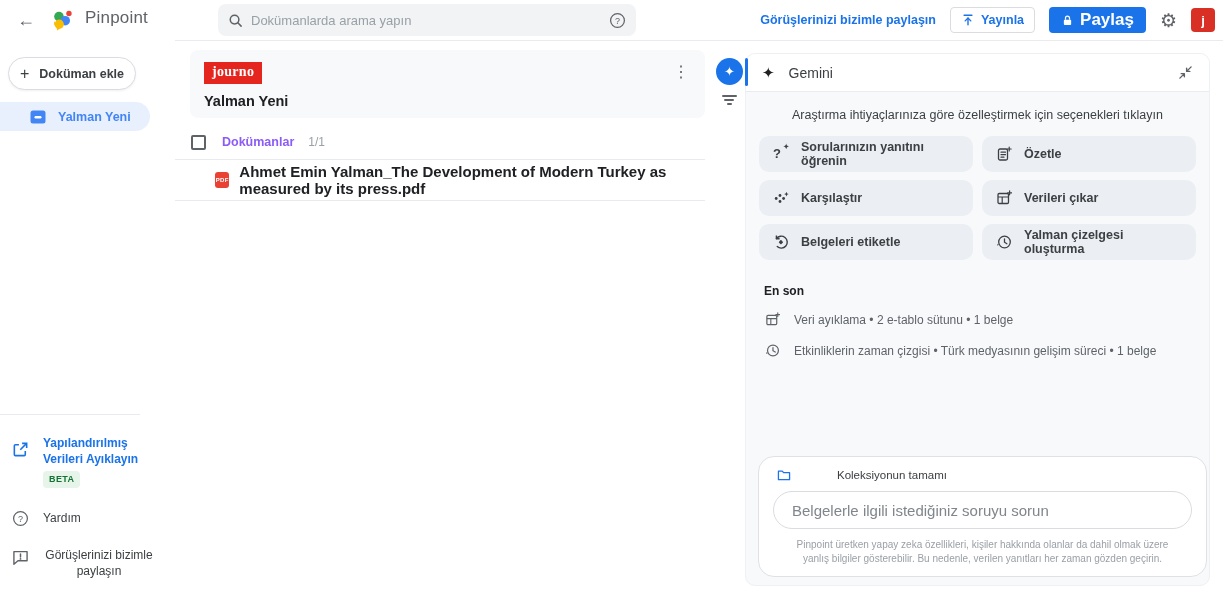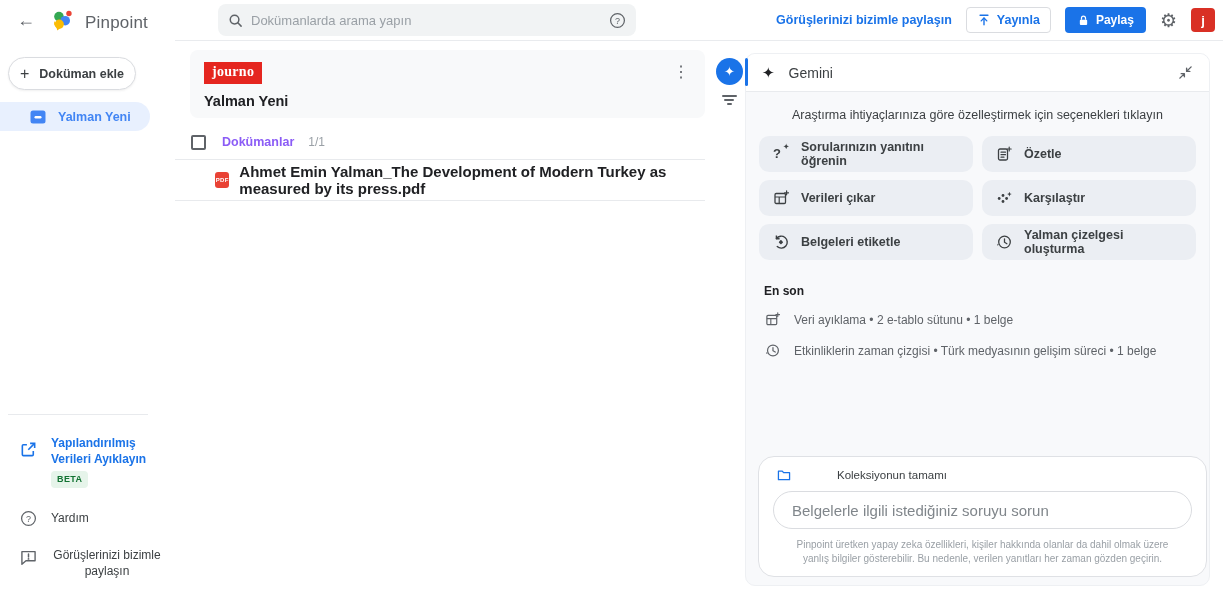"Pinpoint" .brand { align-items: flex-end -> flex-start }
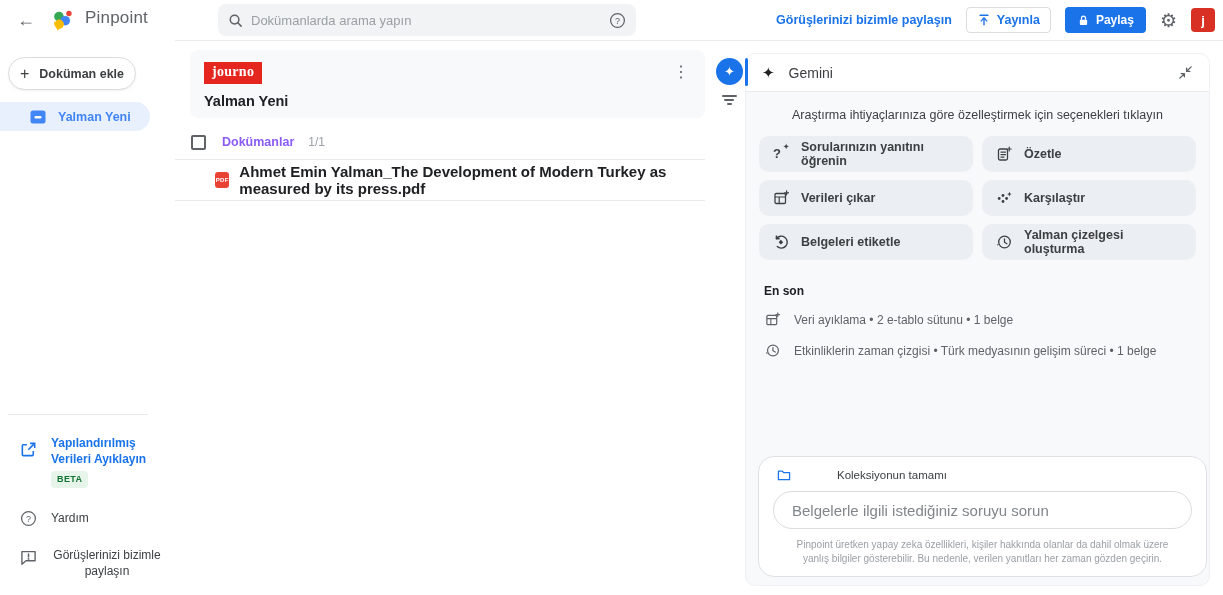"Paylaş" .btn-primary { font-size: 12px -> 17px }
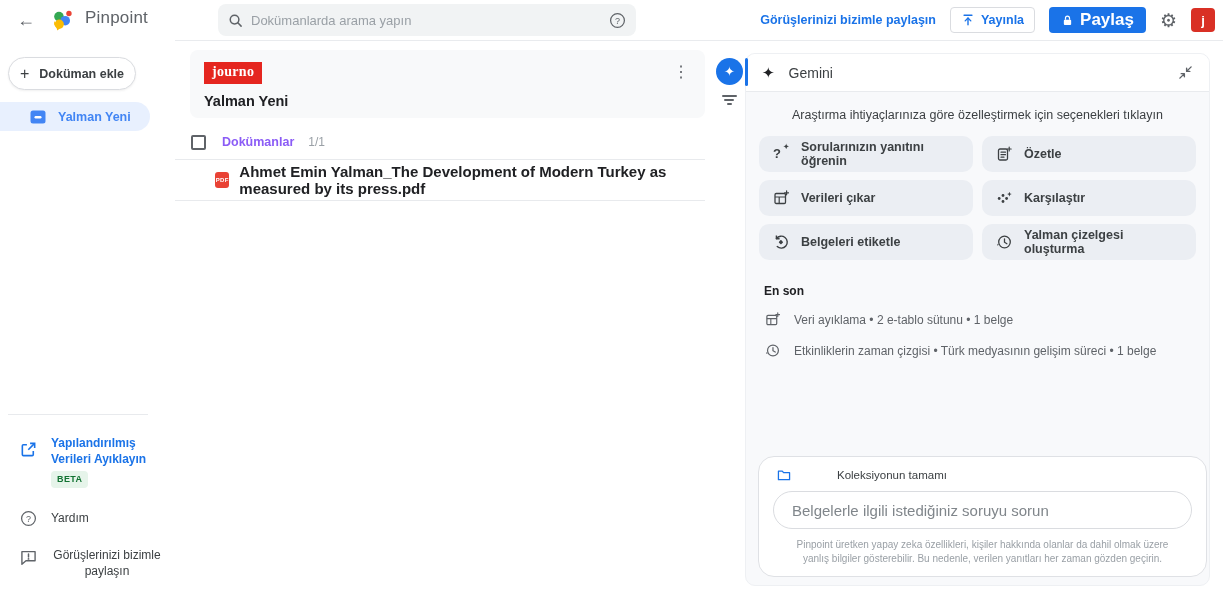"Verileri çıkar" button.opt-btn { order: before "Karşılaştır" -> after "Karşılaştır" }
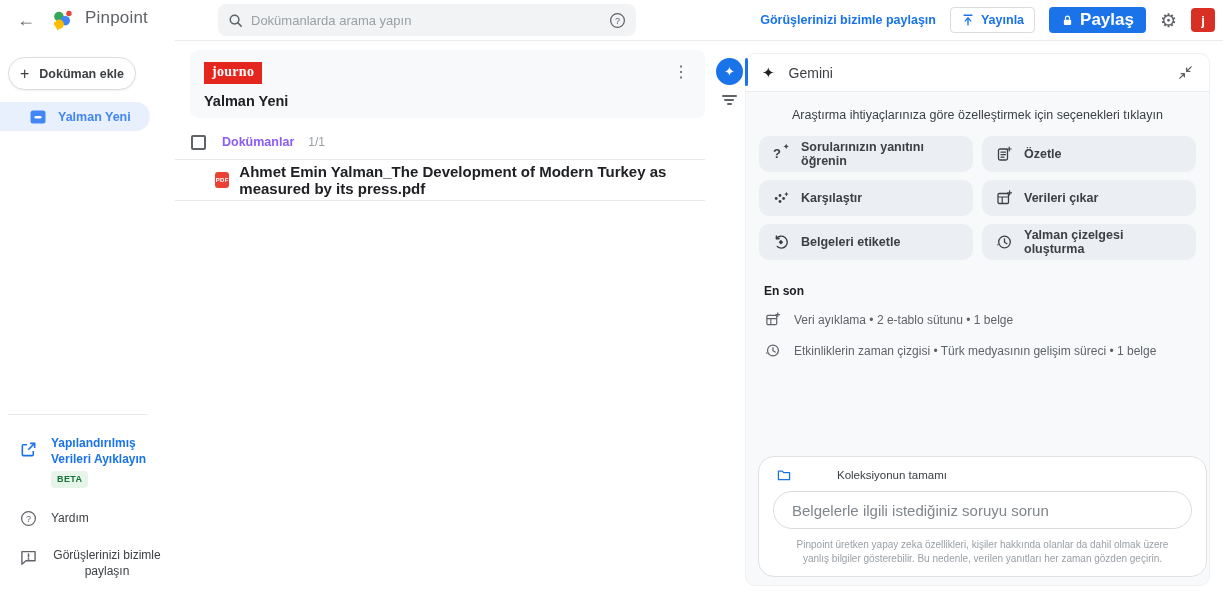"Yapılandırılmış Verileri Ayıklayın" .side-footer { left: 8px -> 0 }
